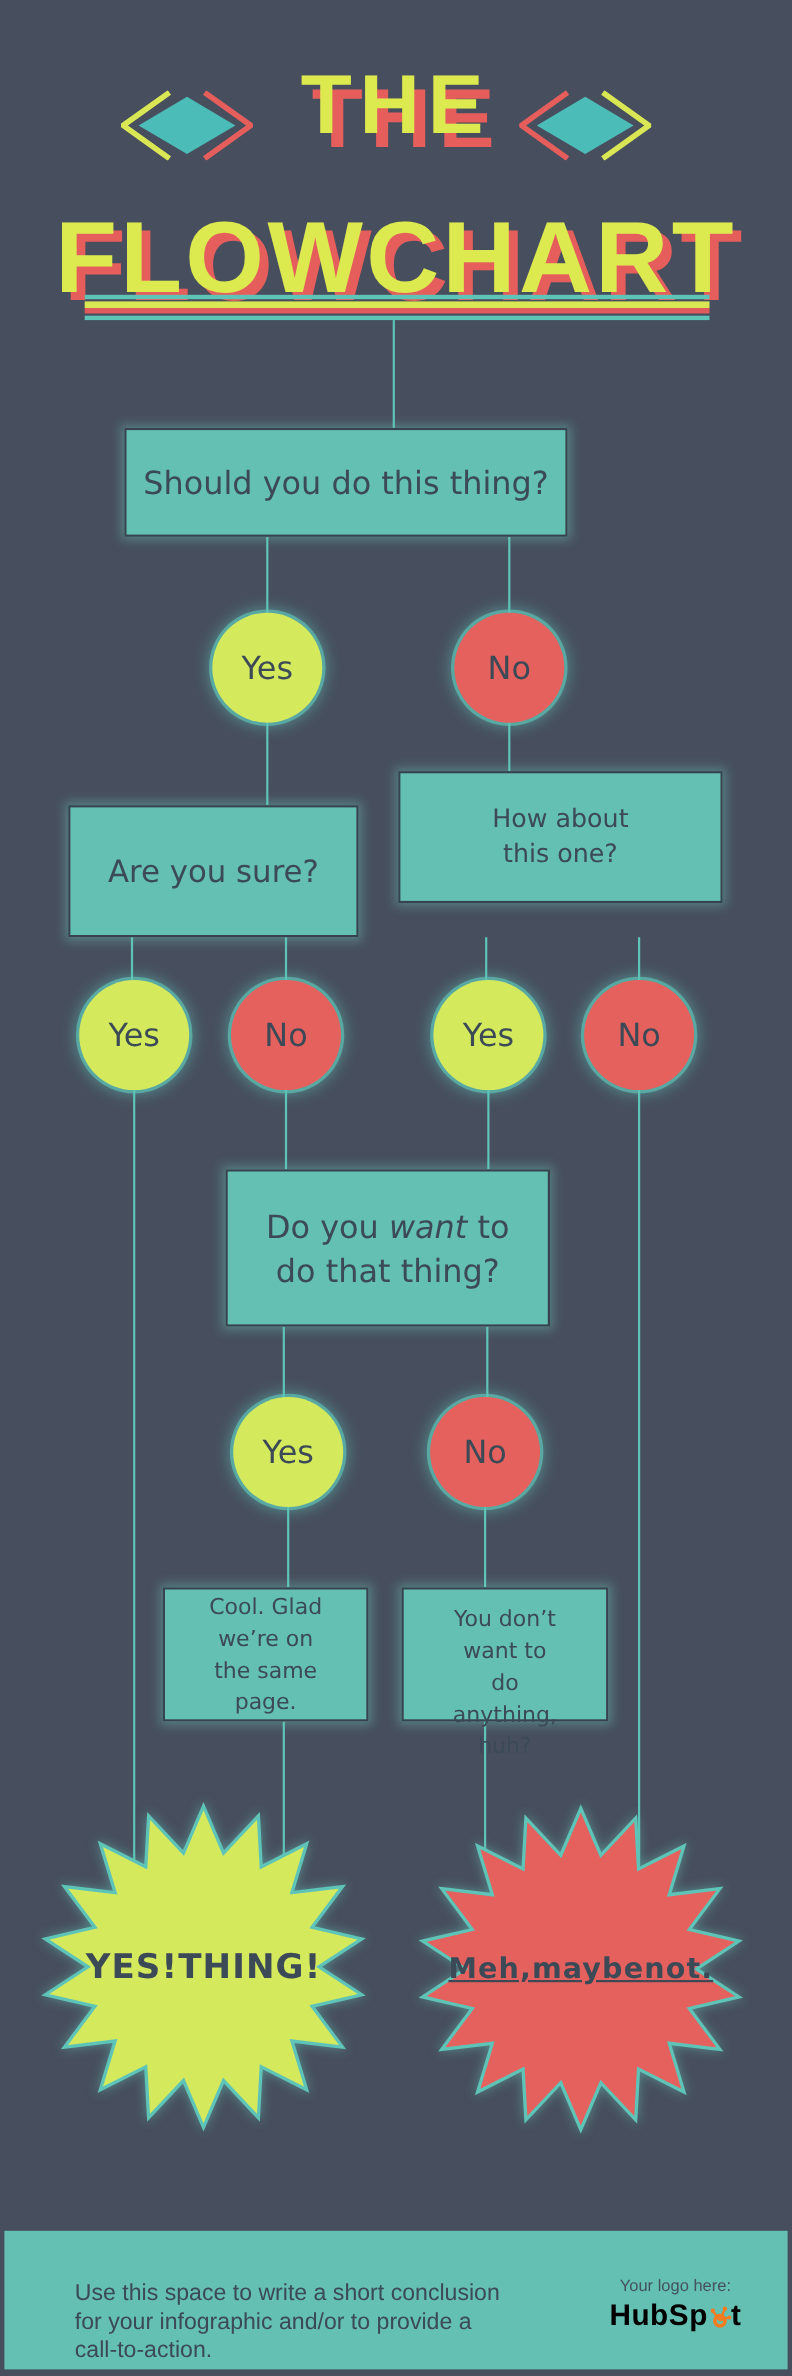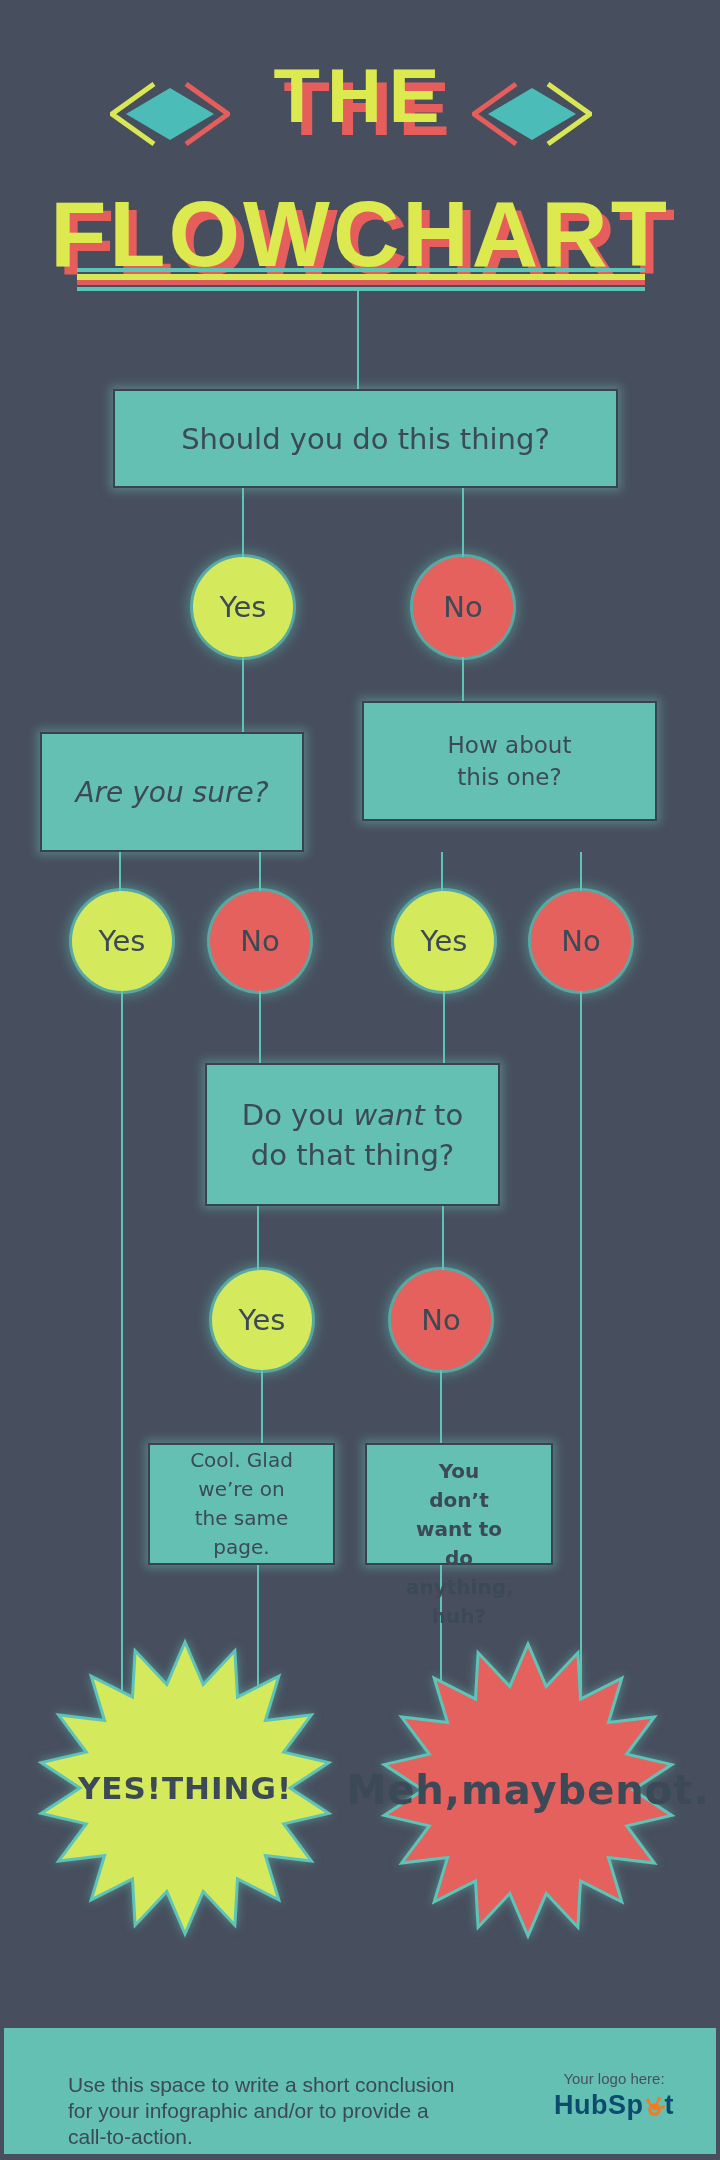"Should you do this thing?" .box-q1 { width: 505px -> 403px }
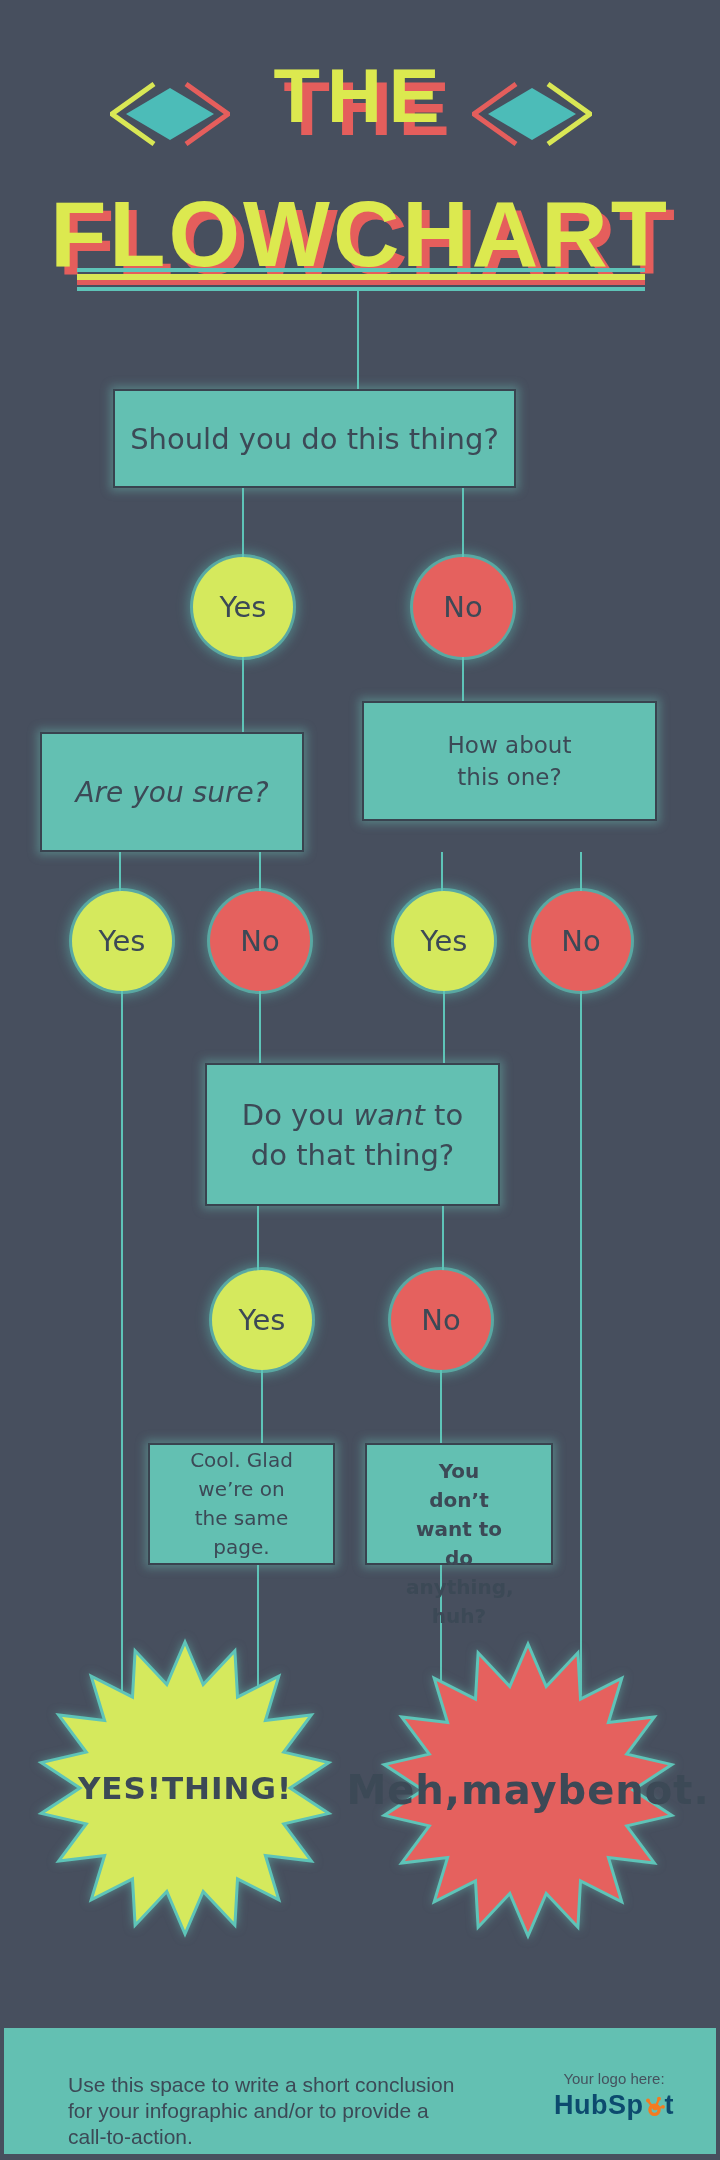"Are you sure?" .box-q2a { font-style: italic -> none; left: 40px -> 62px }
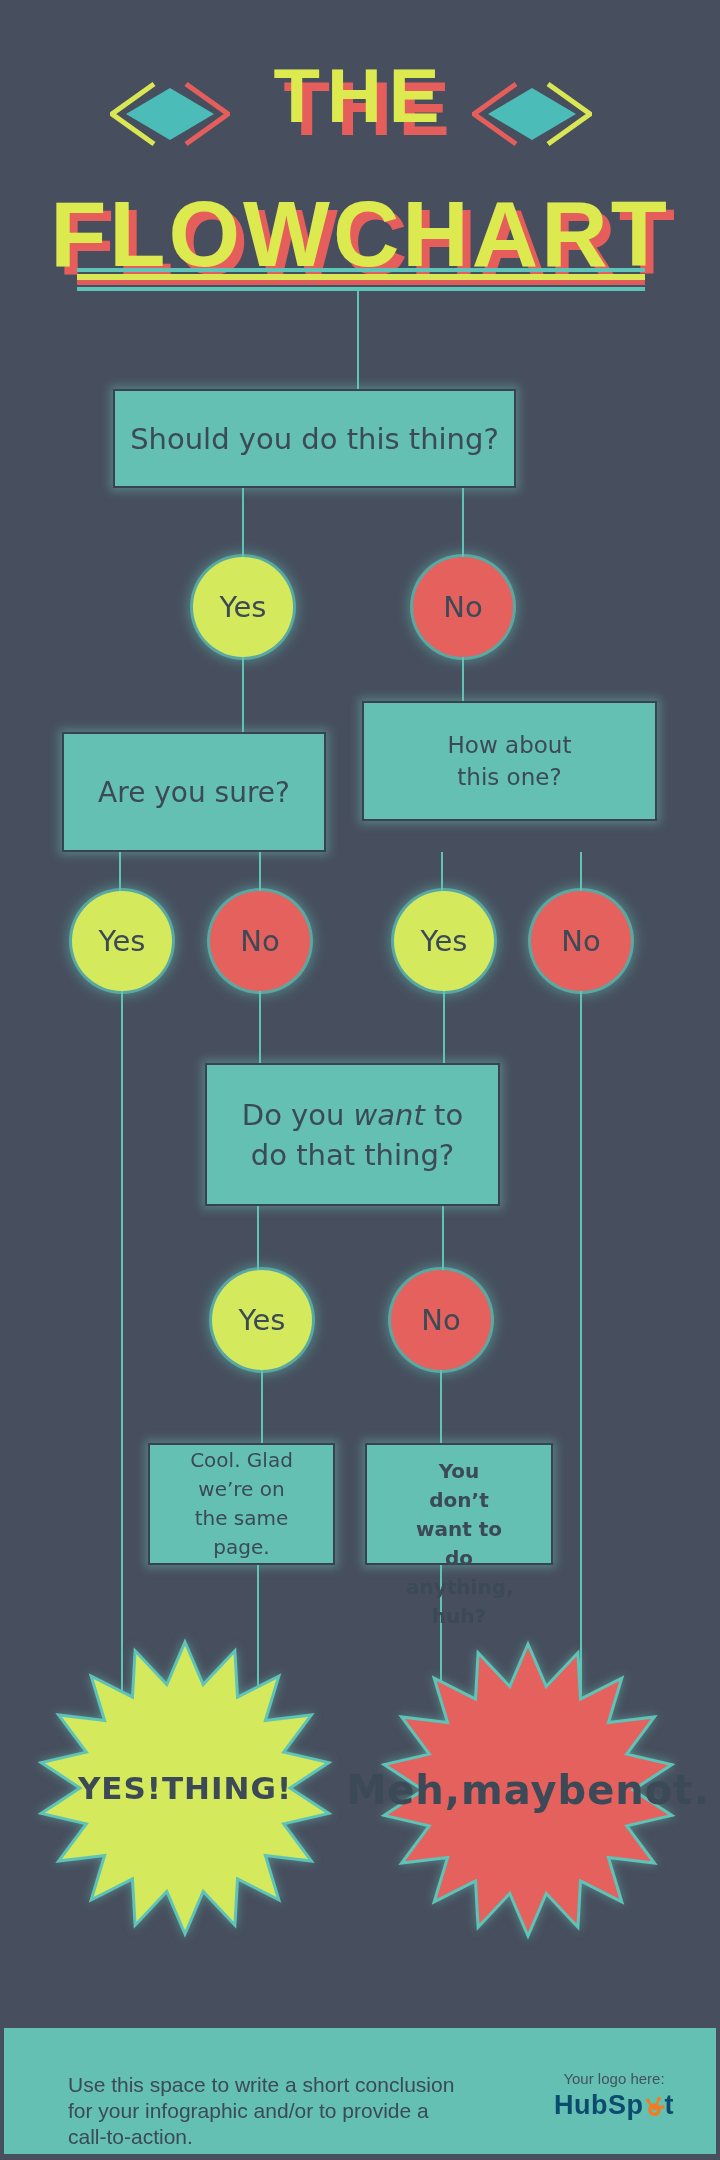"You don’t want to do" .box-rno .txt { font-weight: bold -> none }
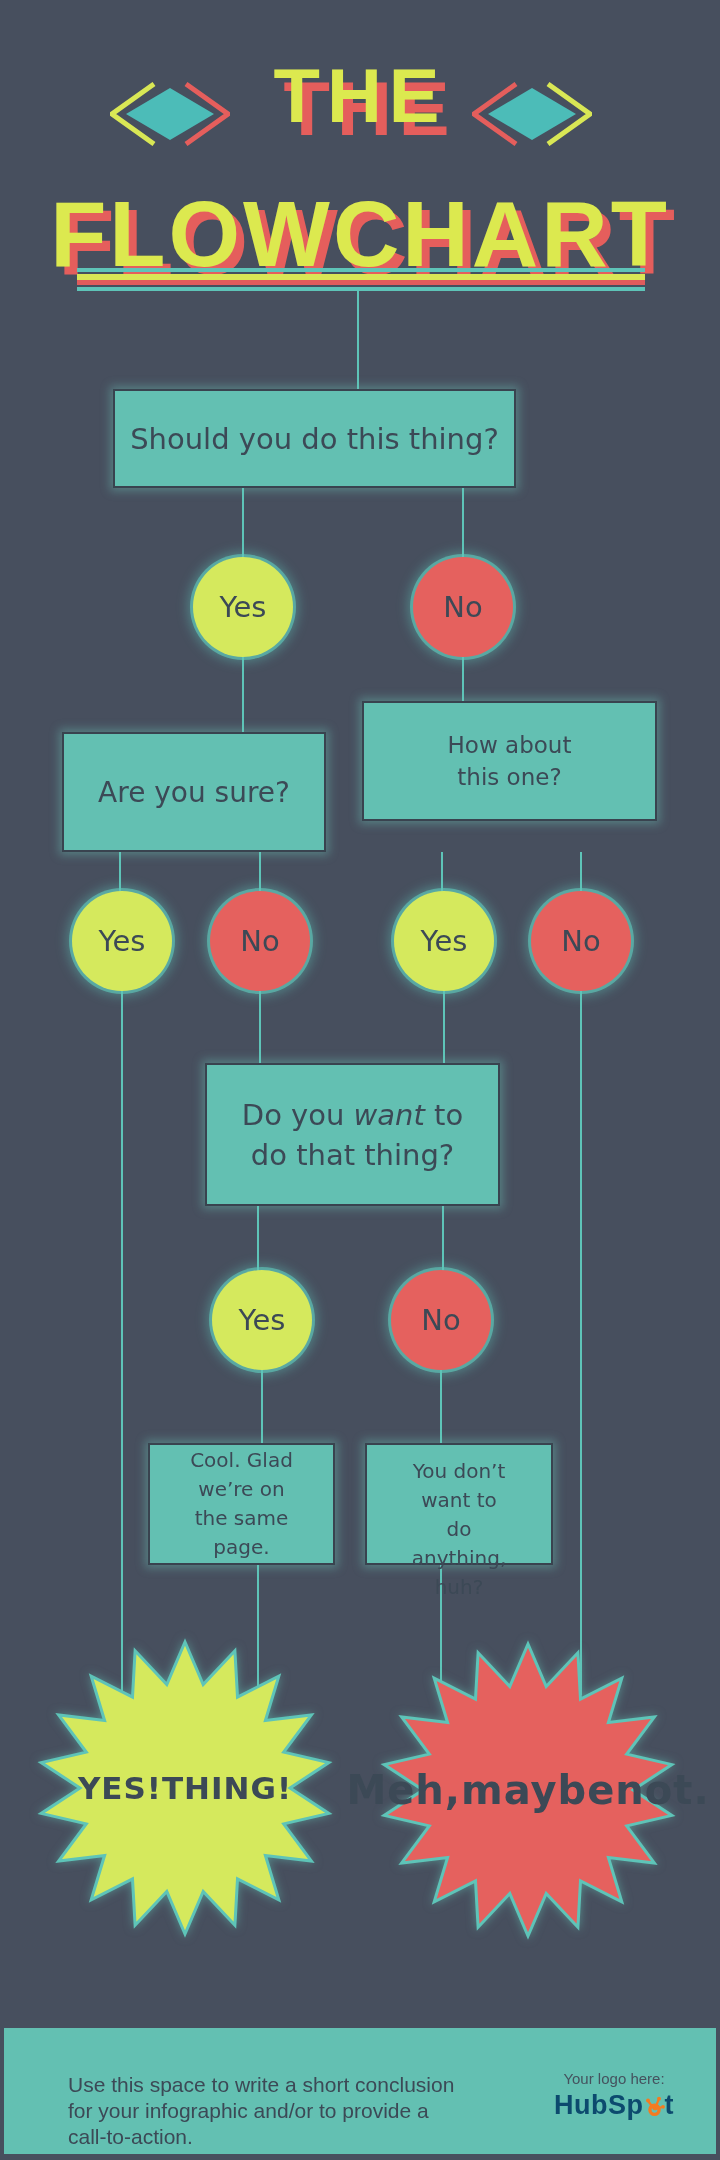"Meh," .star-no .star-text { font-size: 40px -> 26px; text-decoration: none -> underline }
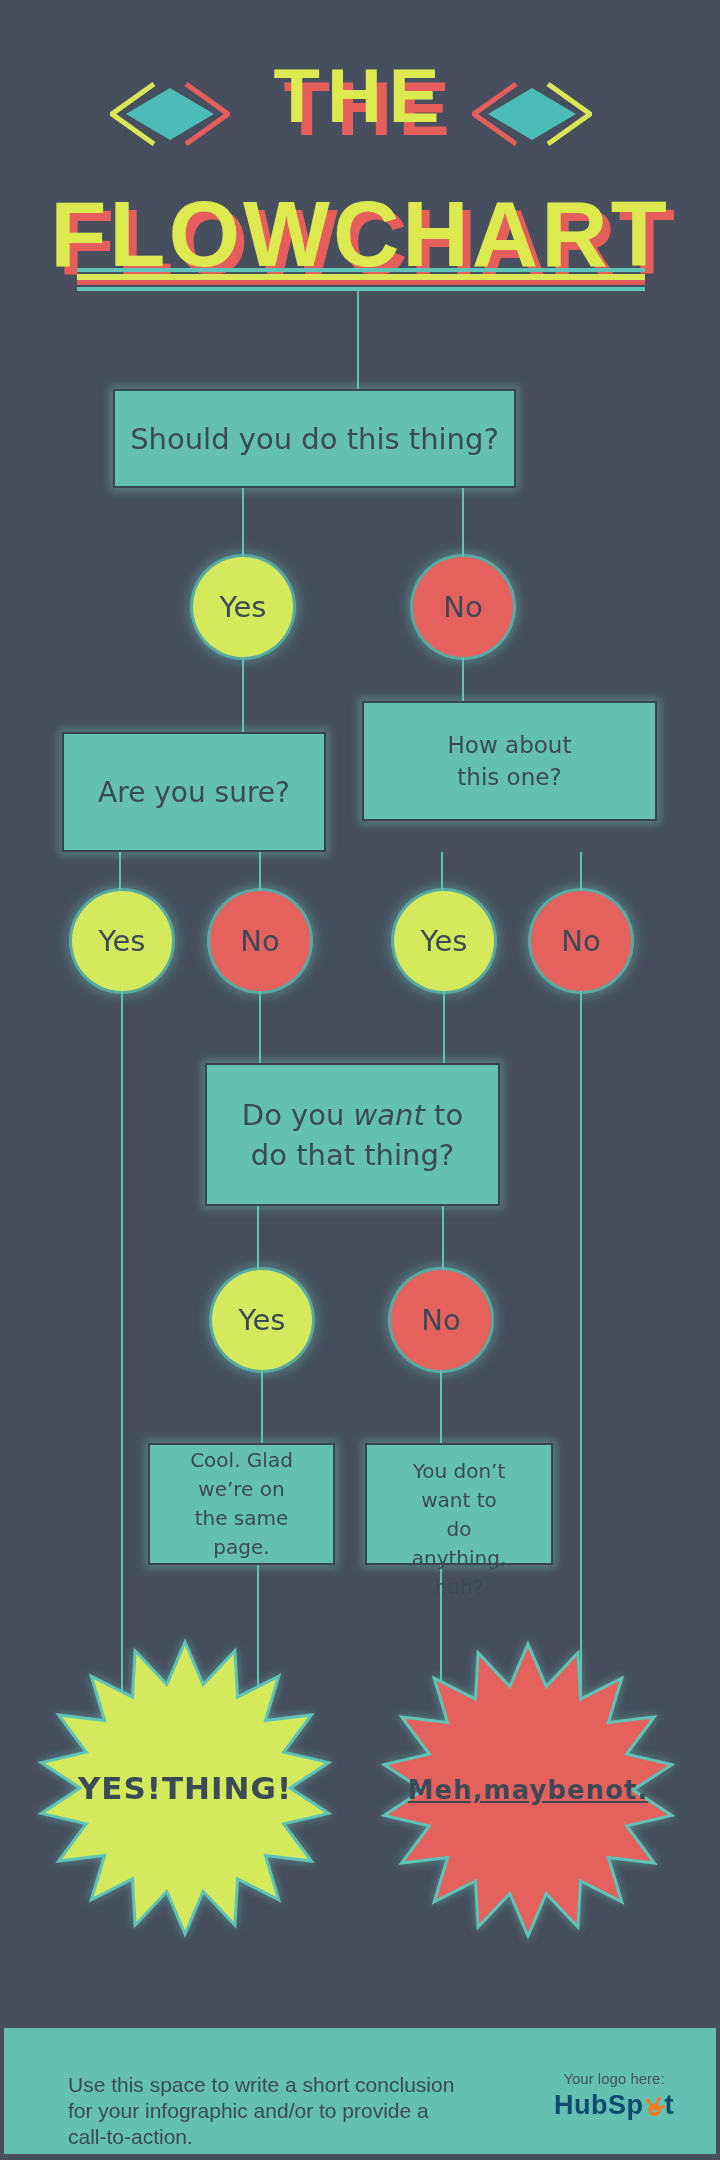"HubSp t" .logo-text { color: #0c4a6e -> #000000 }
